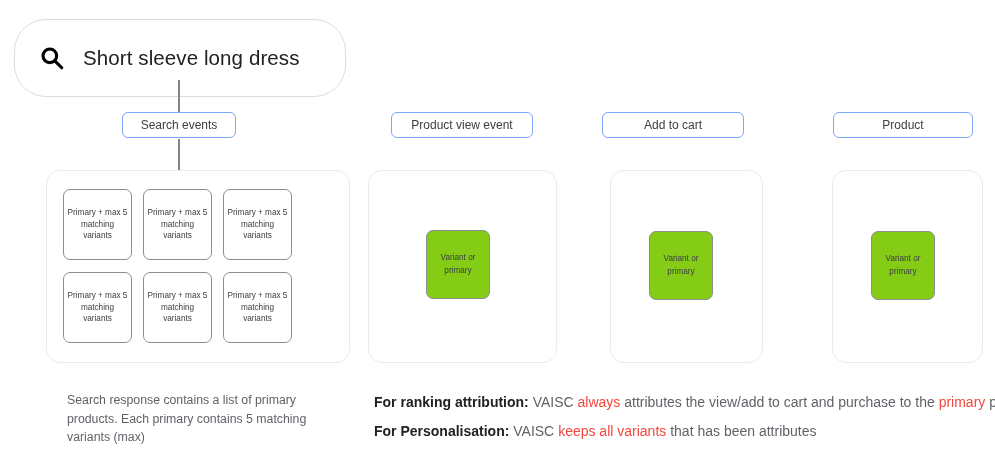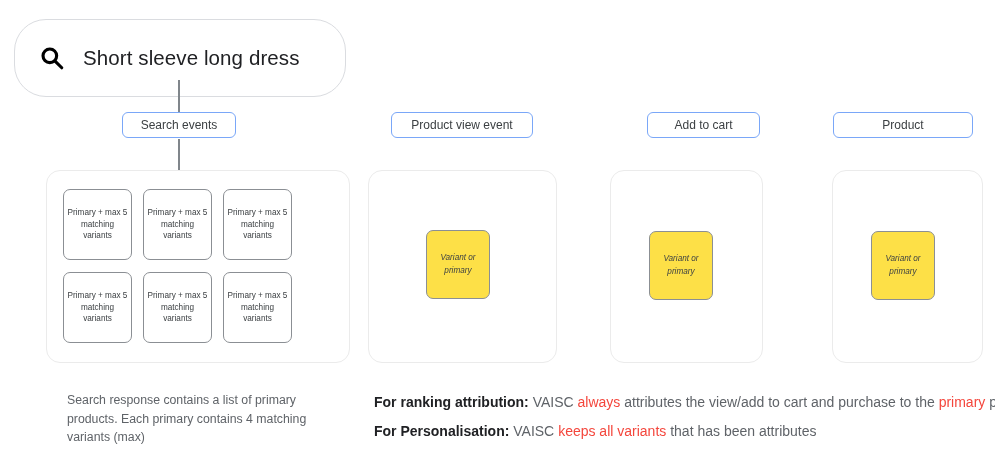"Add to cart" #chip-cart { left: 647px -> 602px; width: 113px -> 142px }
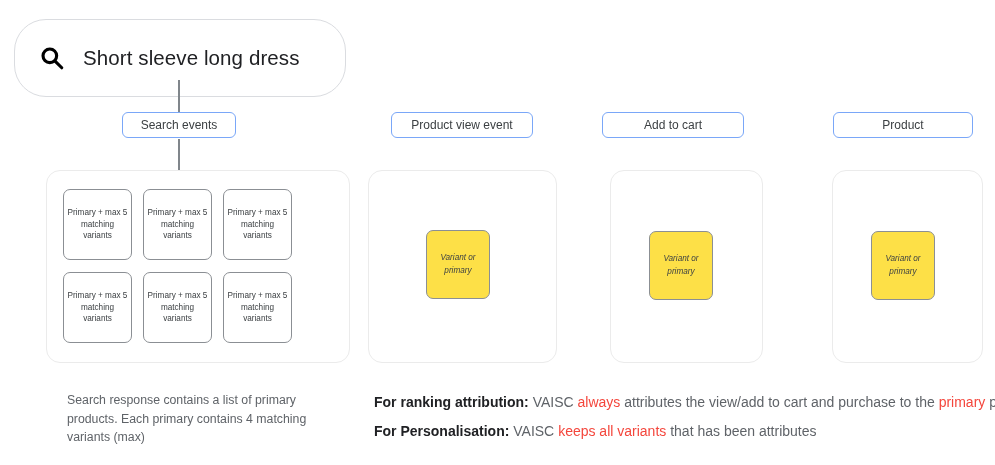"Variant or primary" .variant-card { background: #fde047 -> #84cc16; font-style: italic -> none }
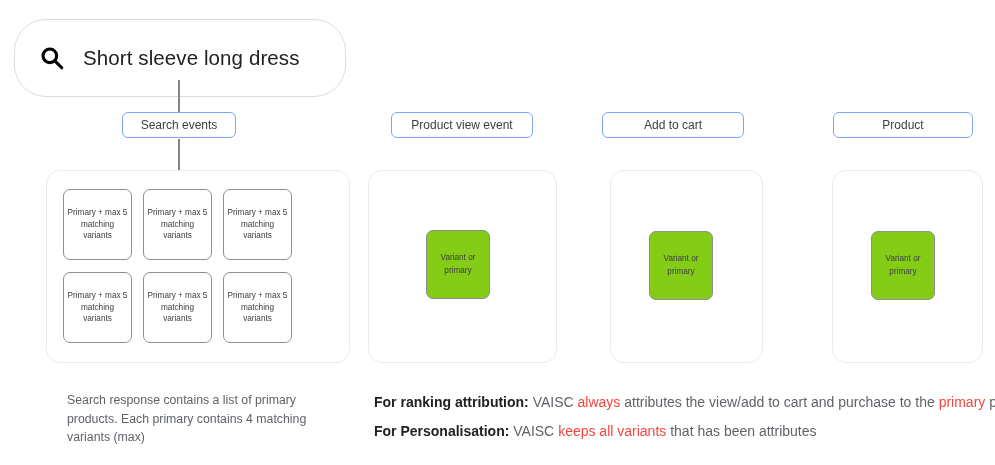"Search response contains a list" div { text: 4 -> 5 }
